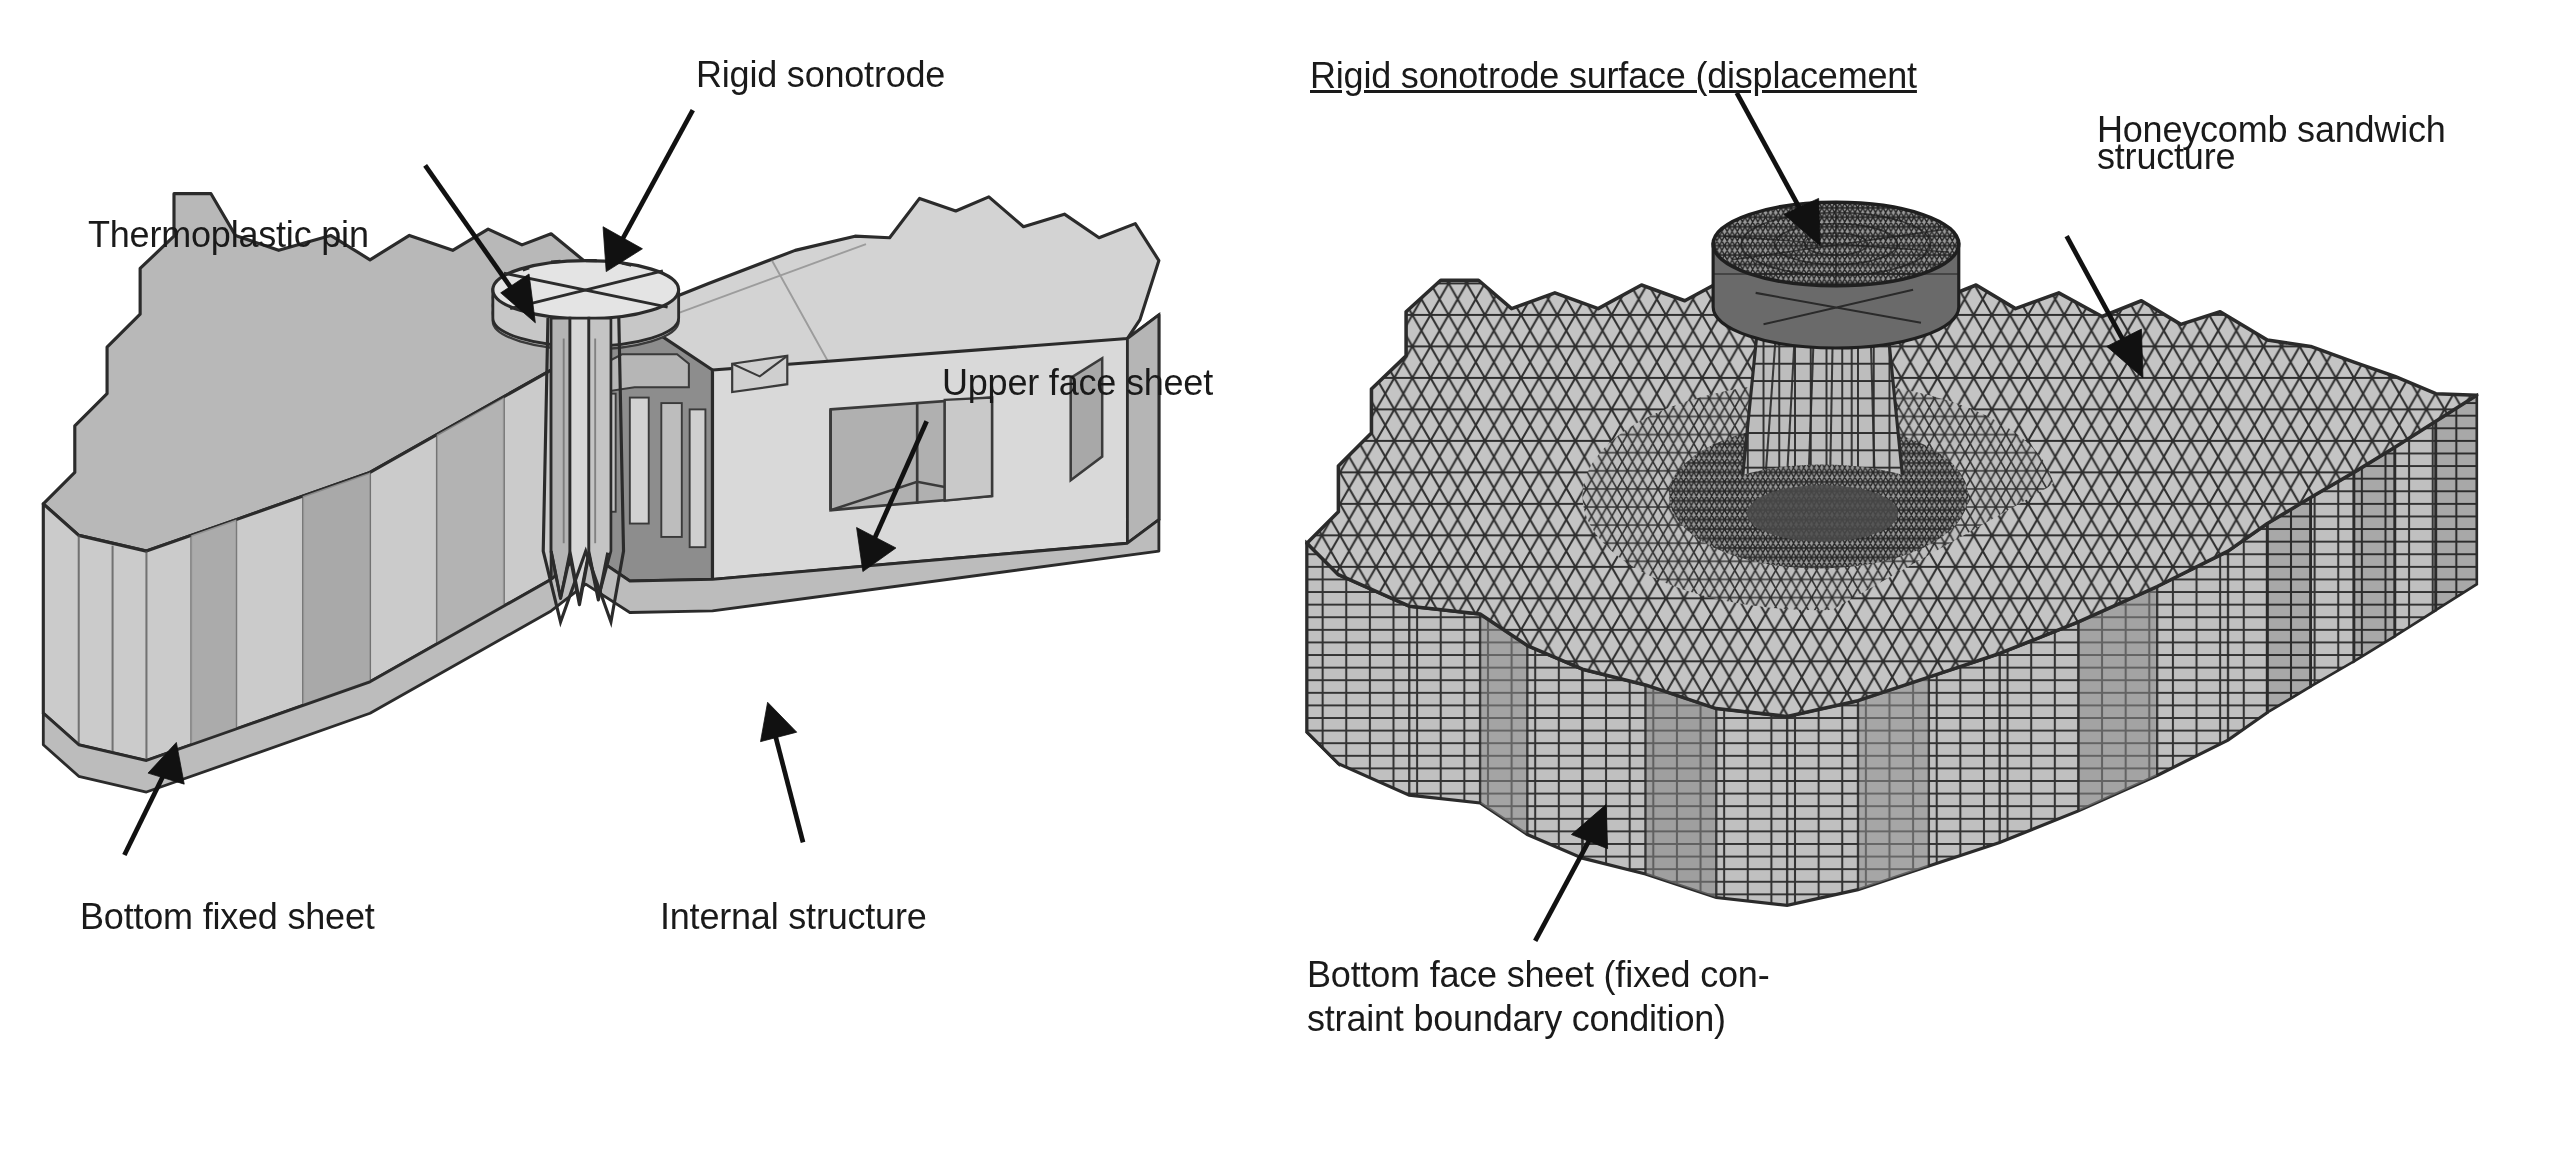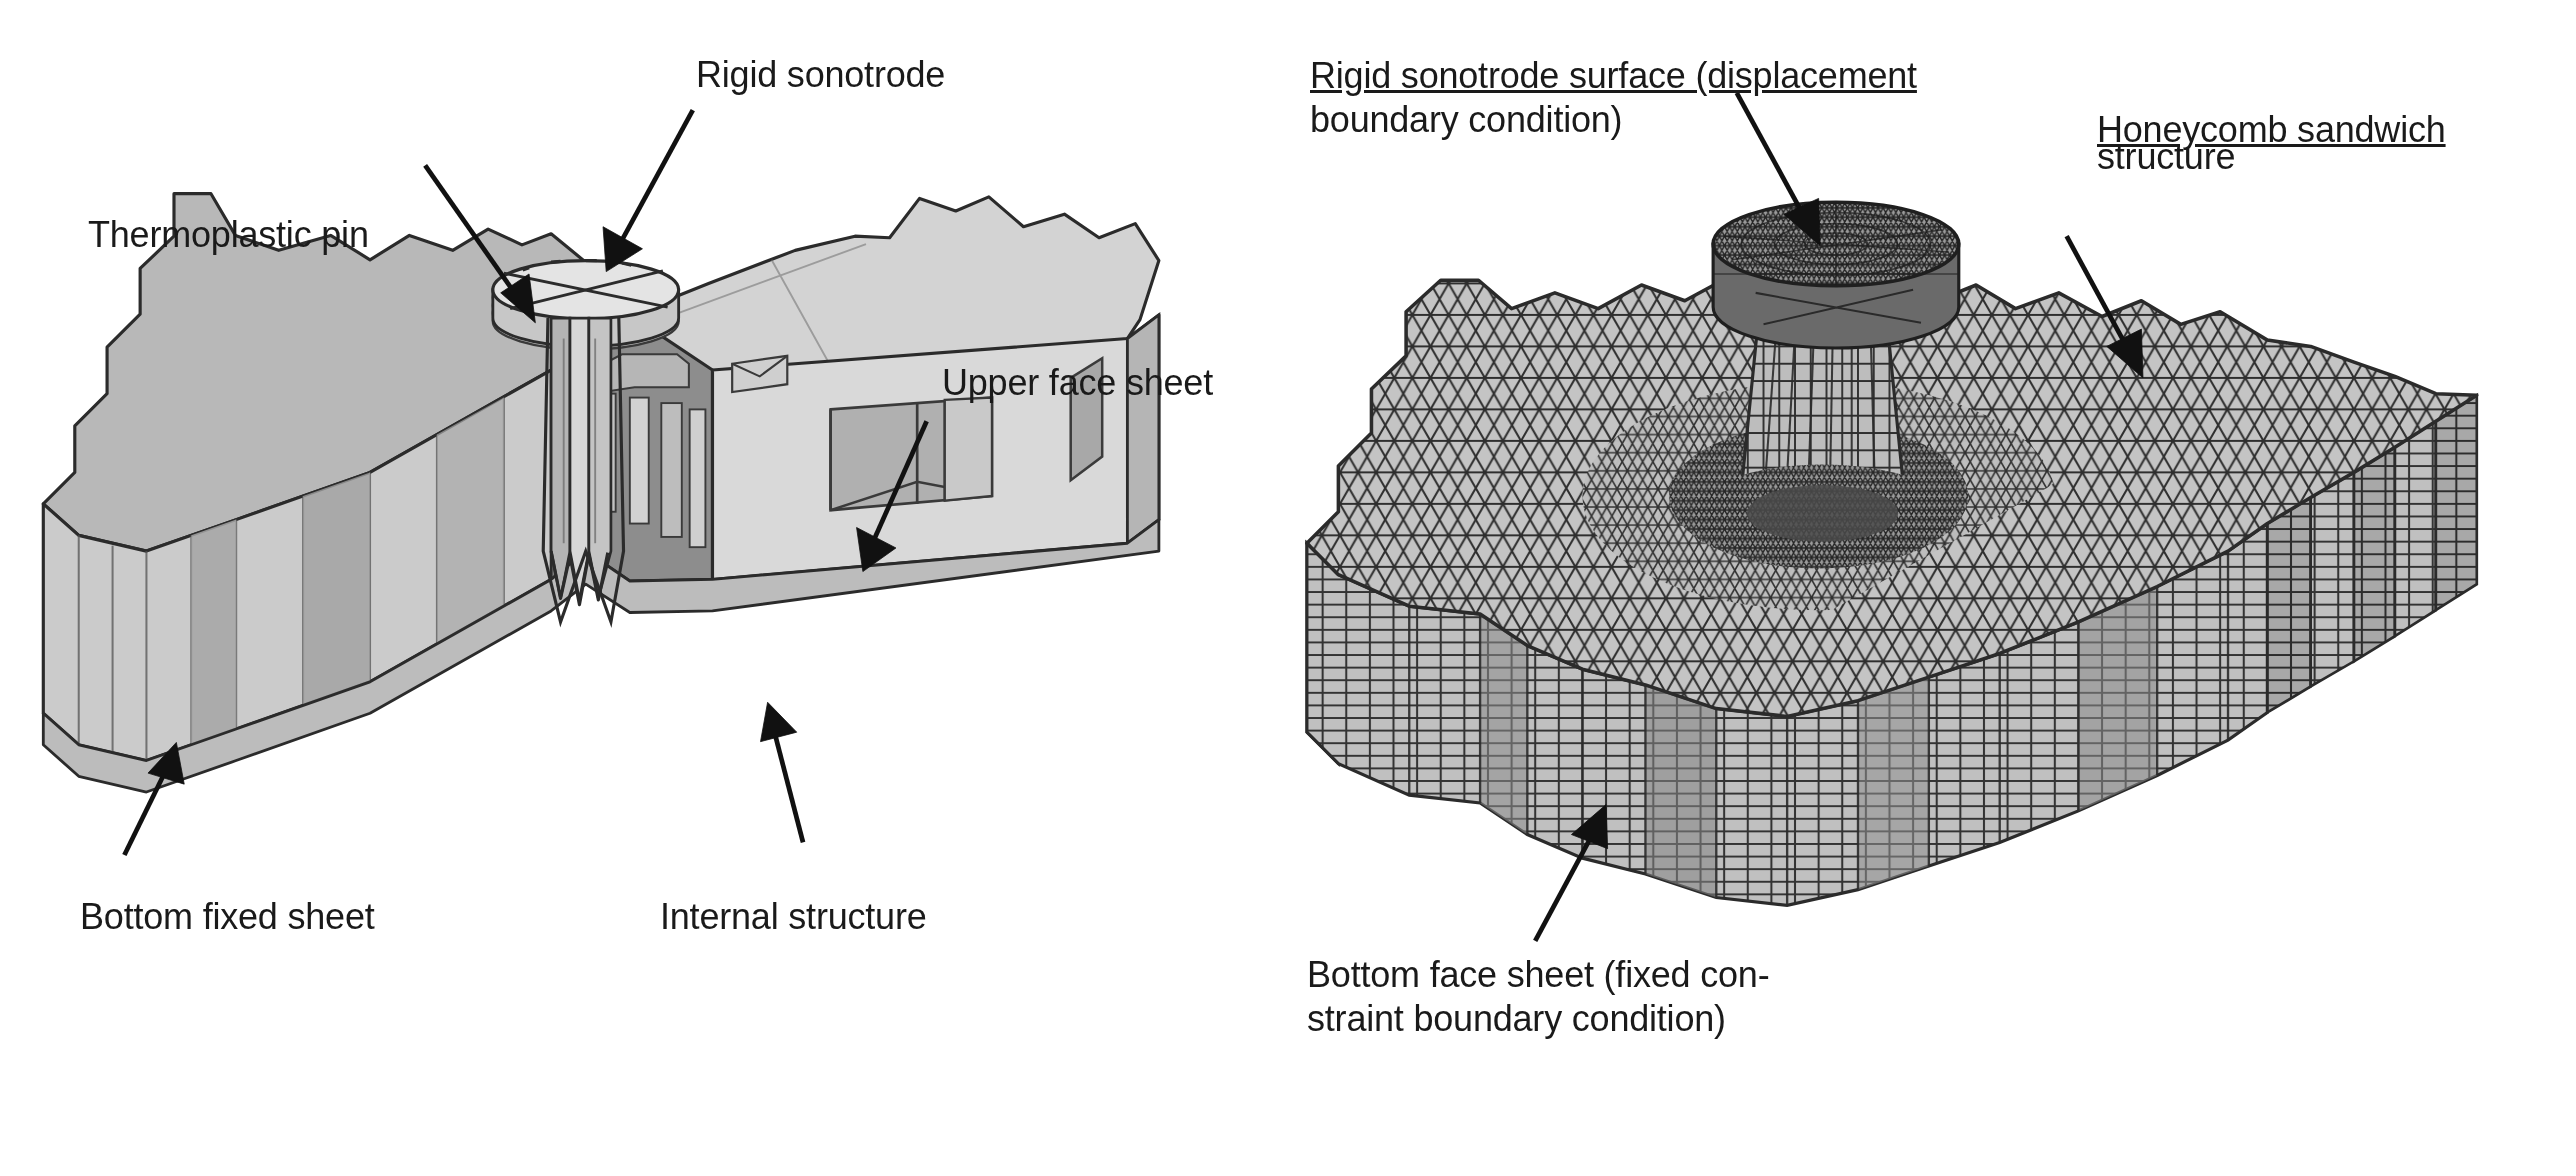"boundary condition)" div.lbl { html: <div>boundary condition)</div> -> none }
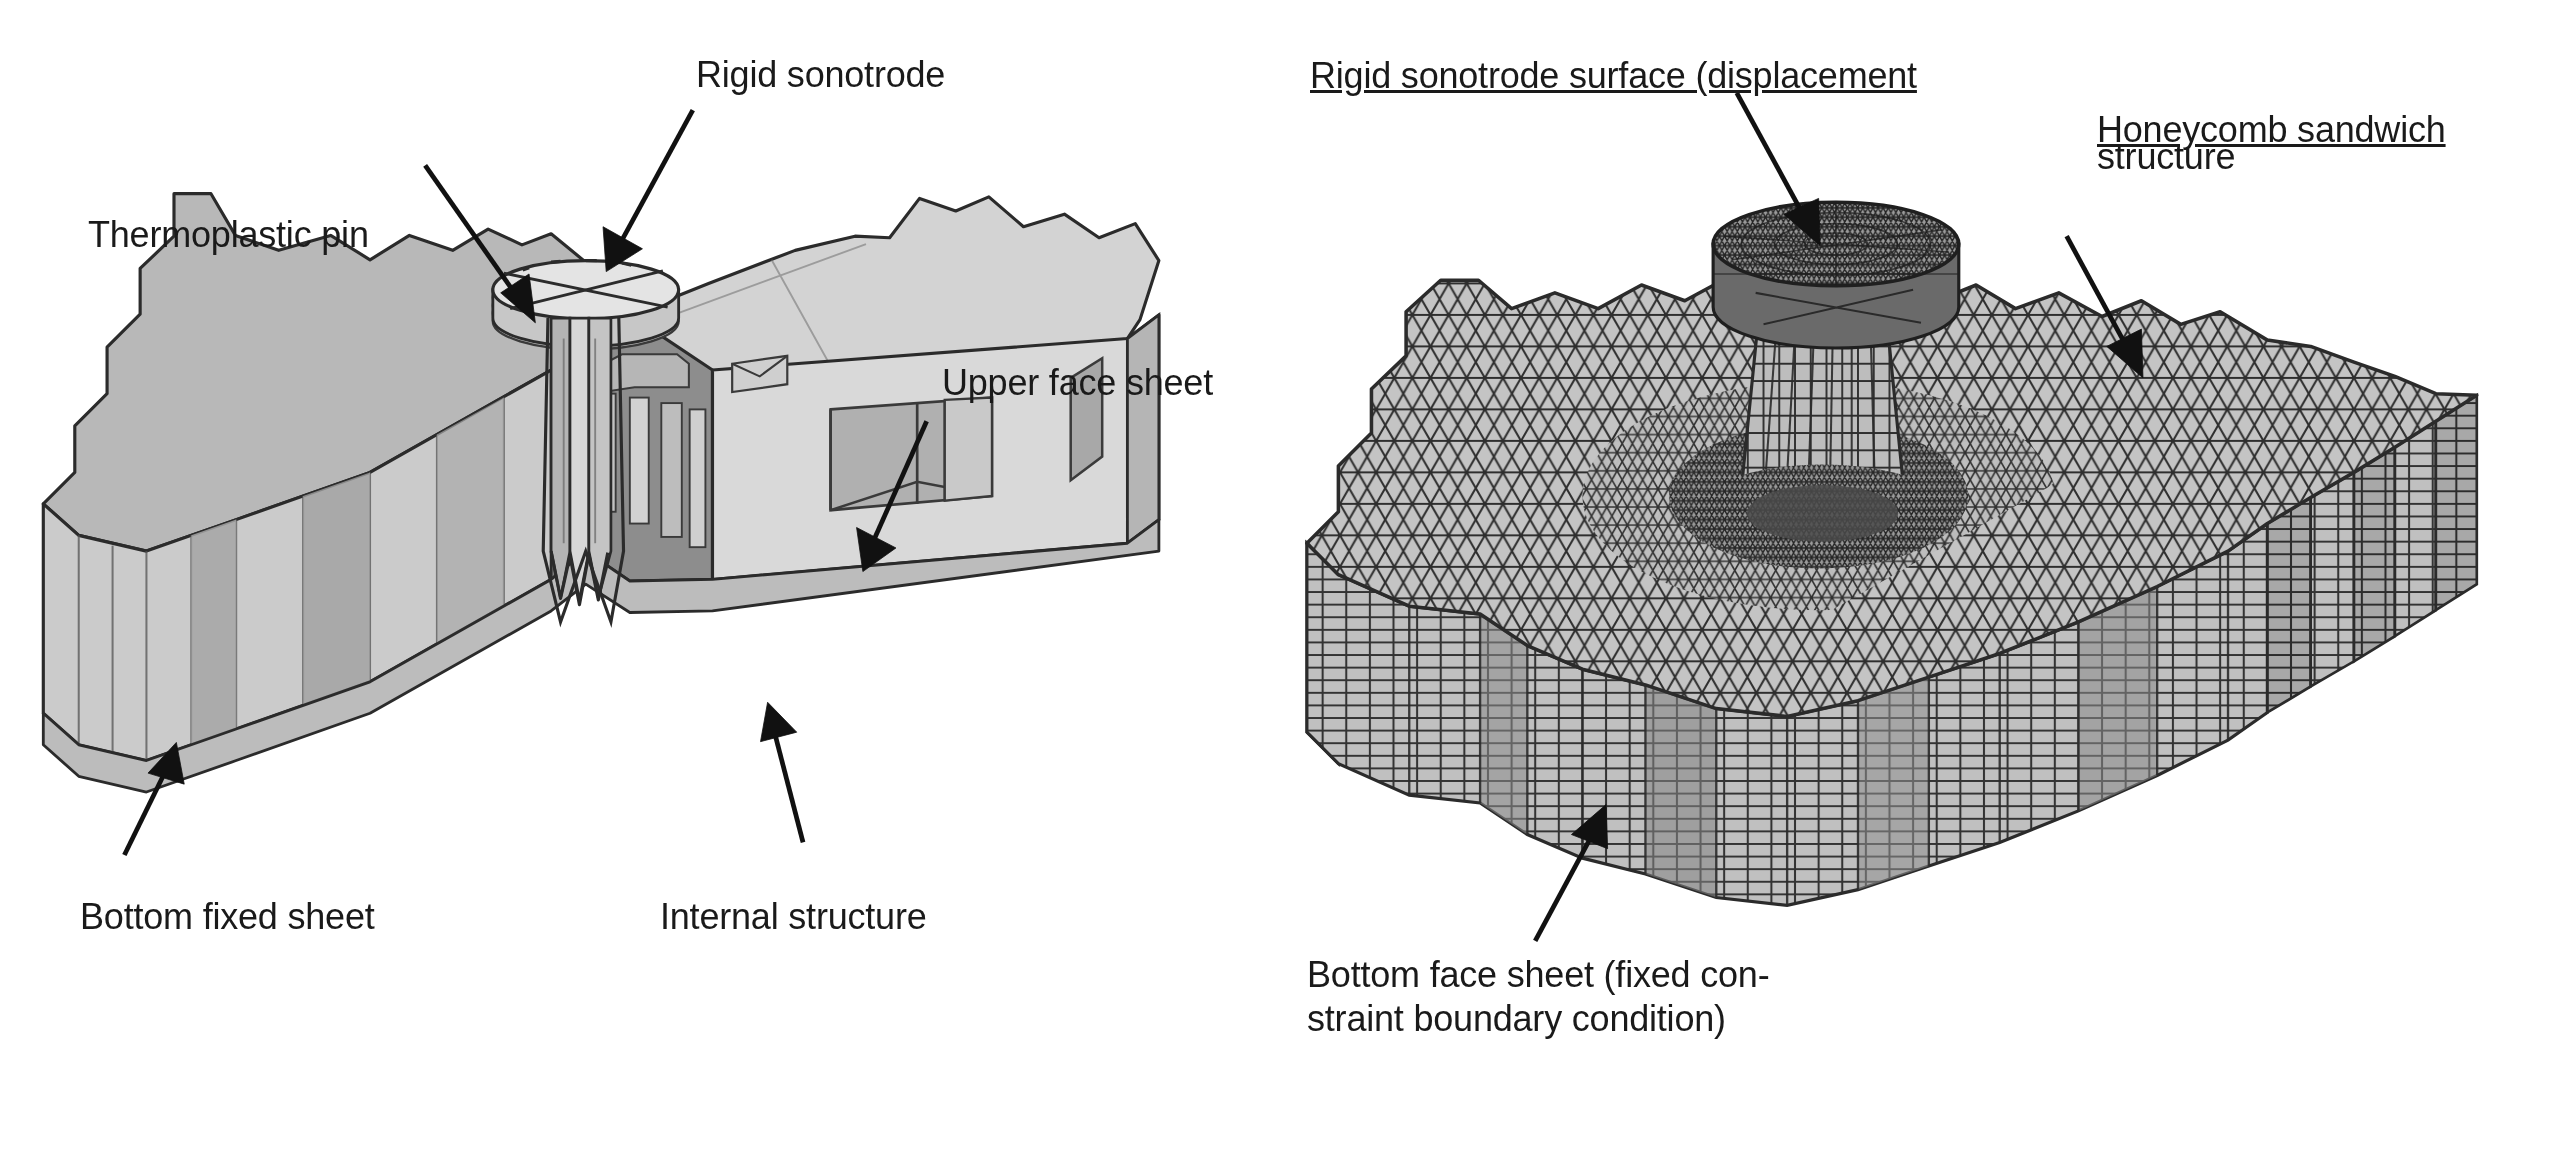"Honeycomb sandwich" div.lbl { text-decoration: underline -> none }
